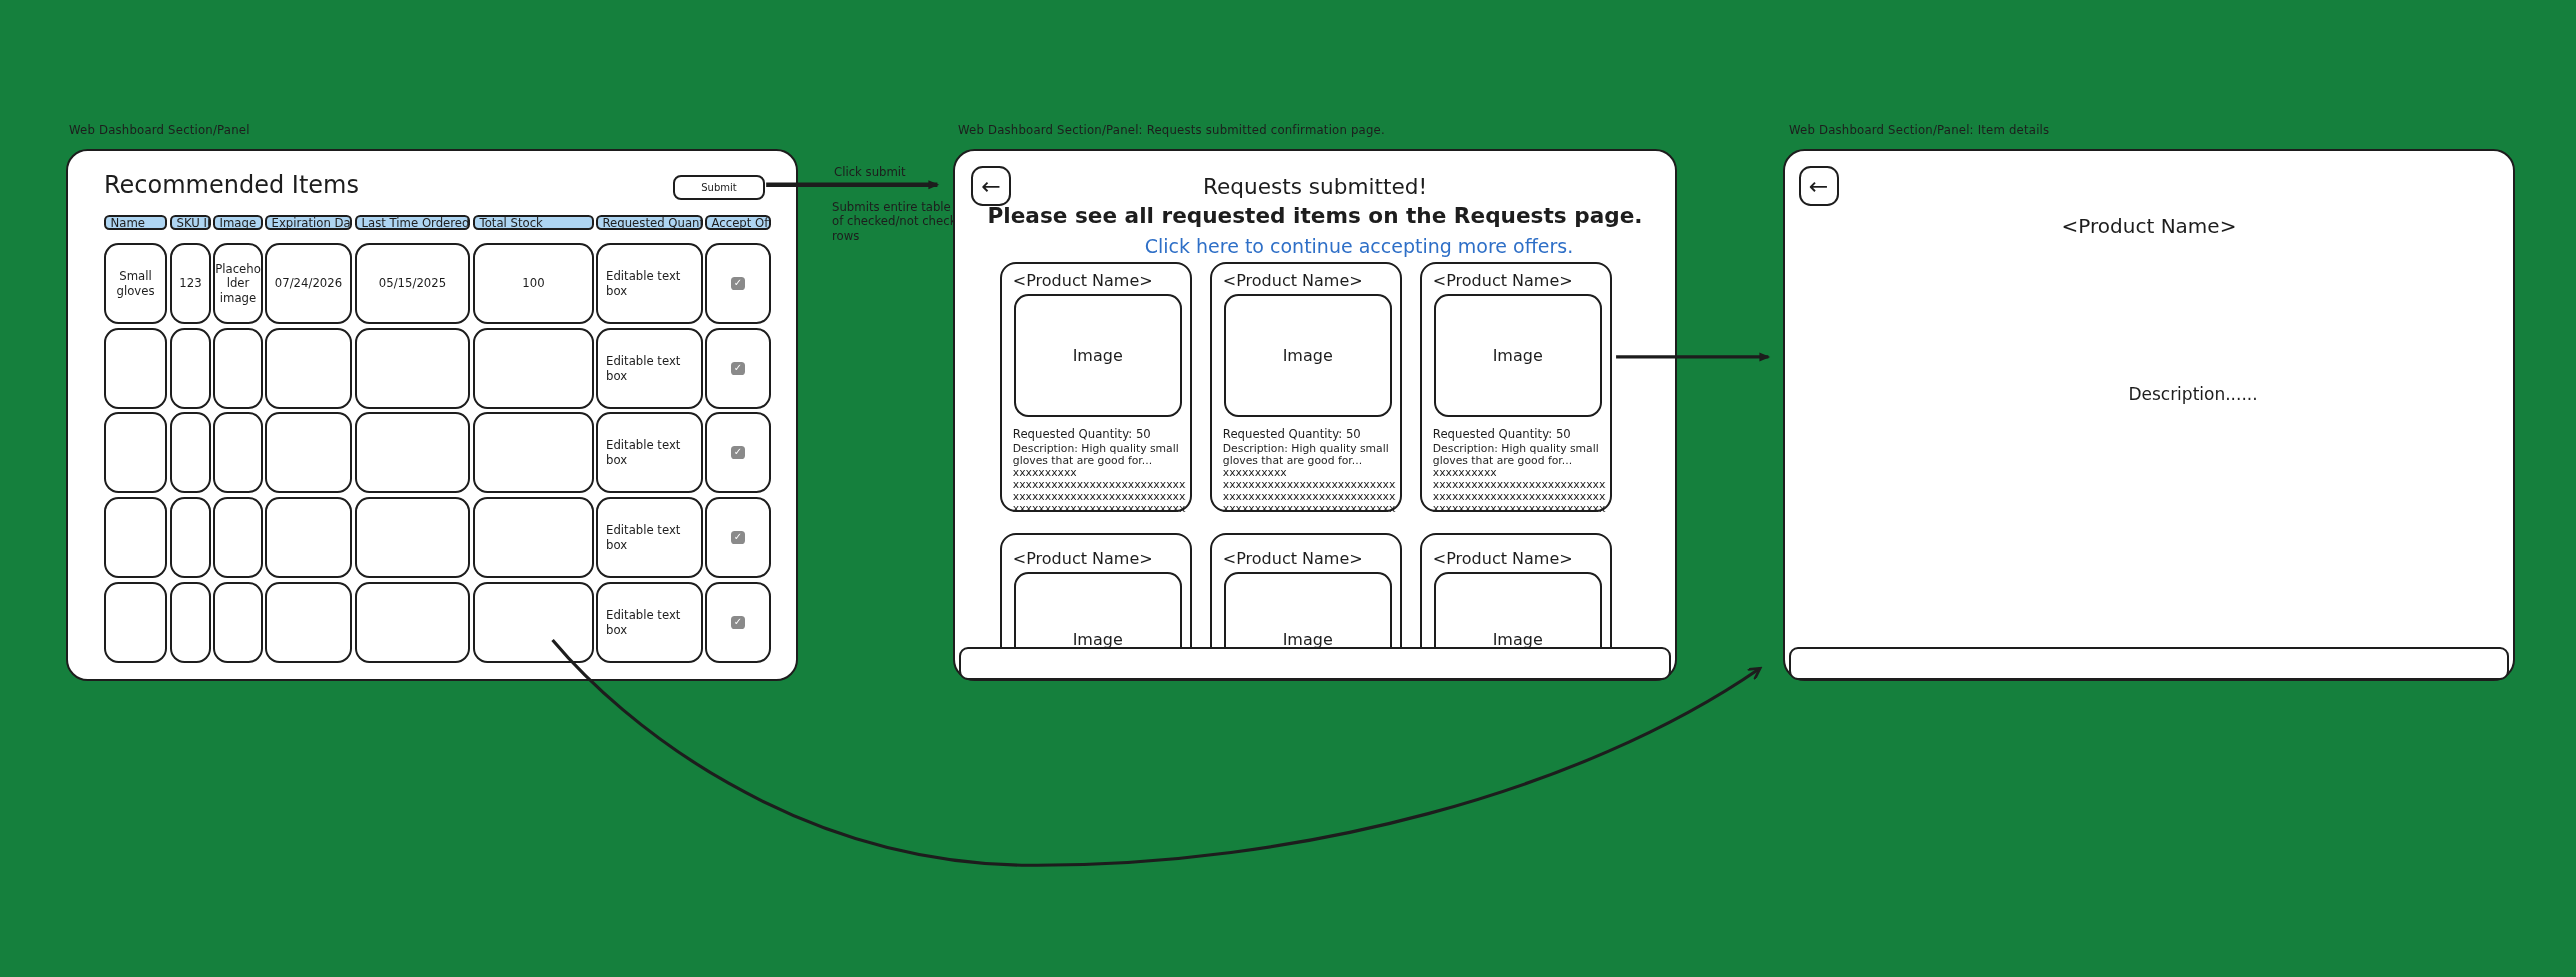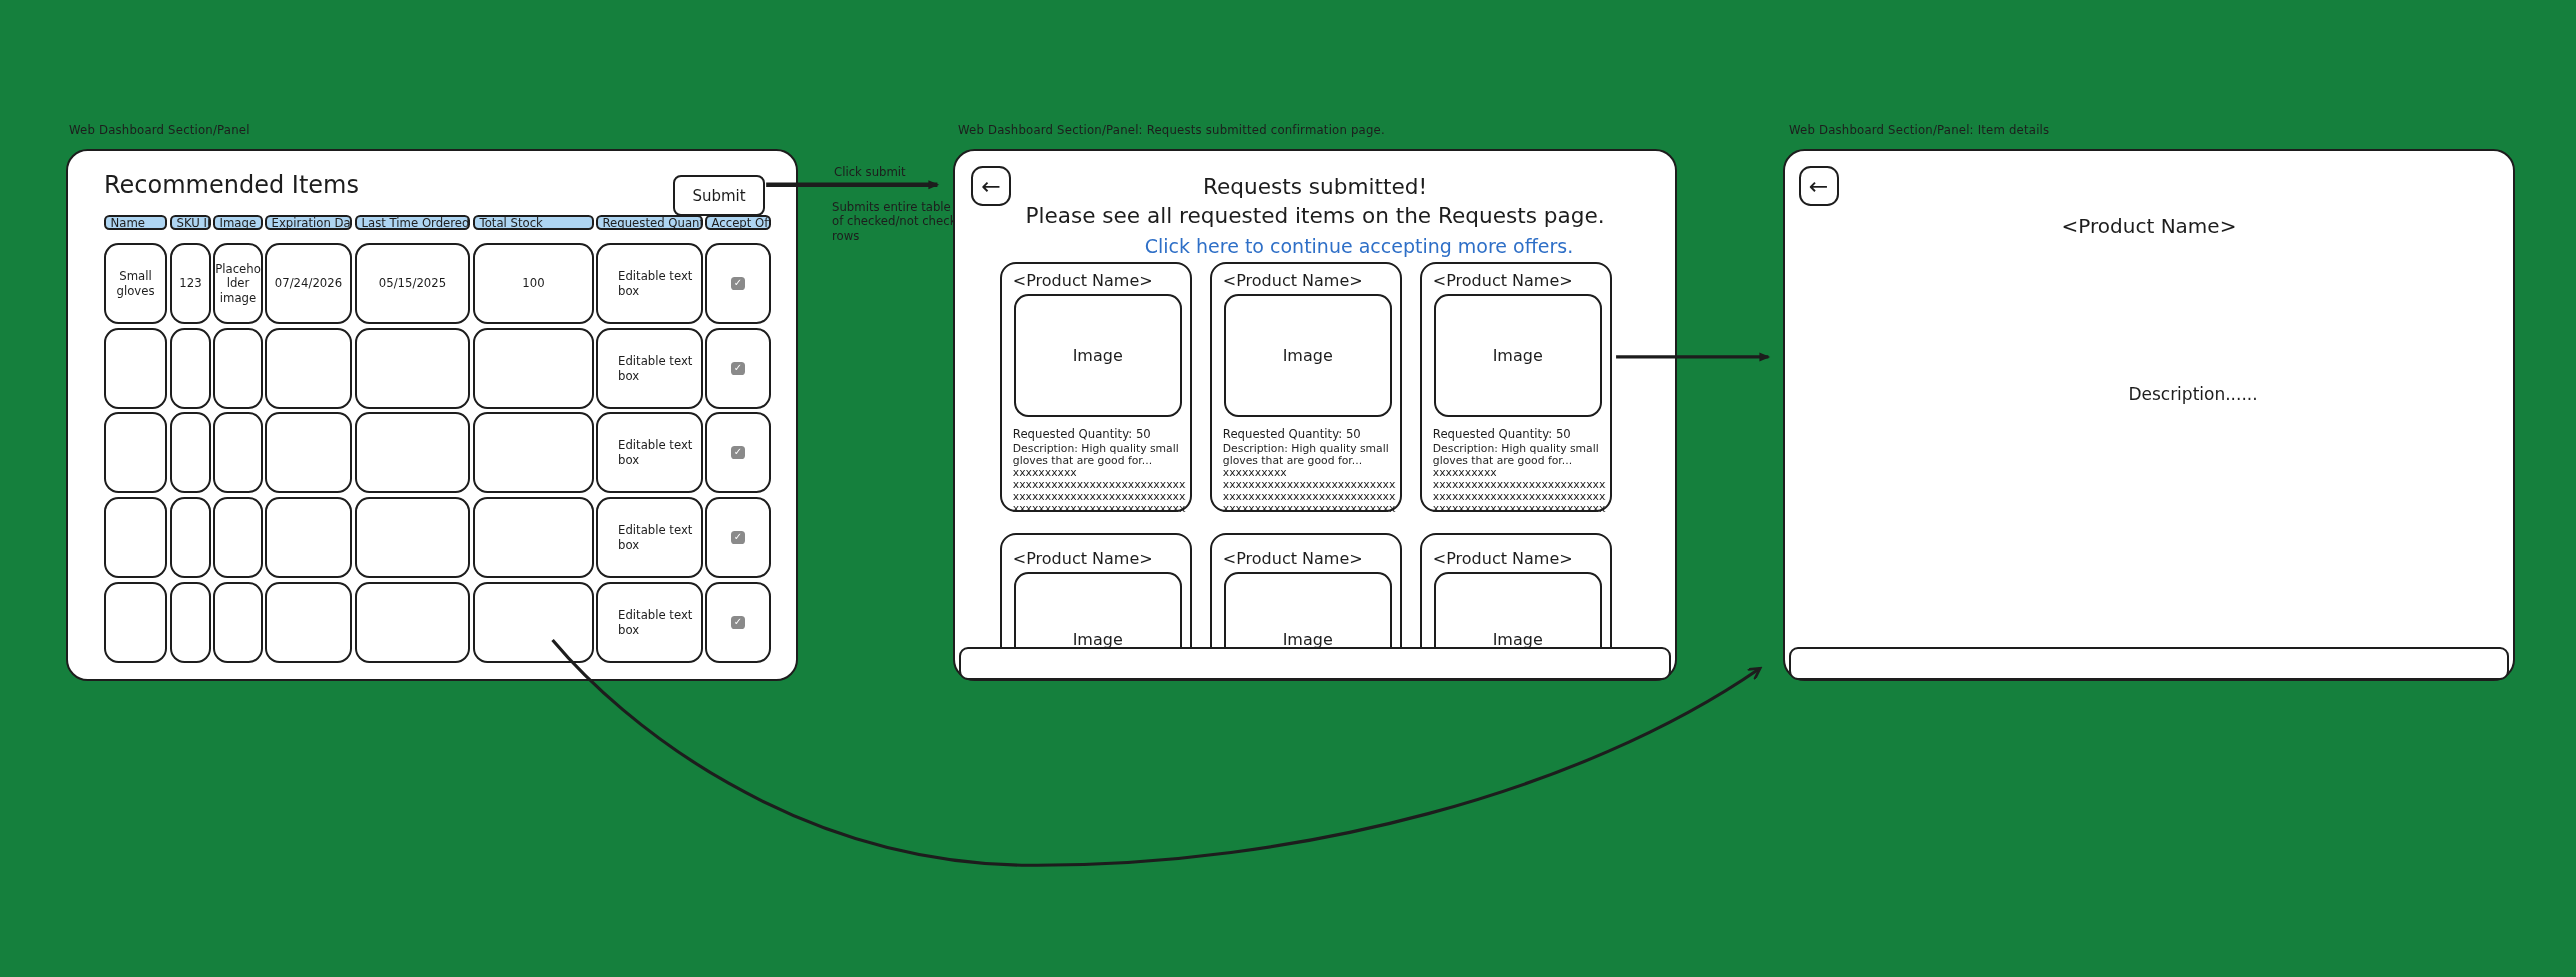"Submit" #submit-btn { font-size: 15px -> 10px; height: 41px -> 25px }
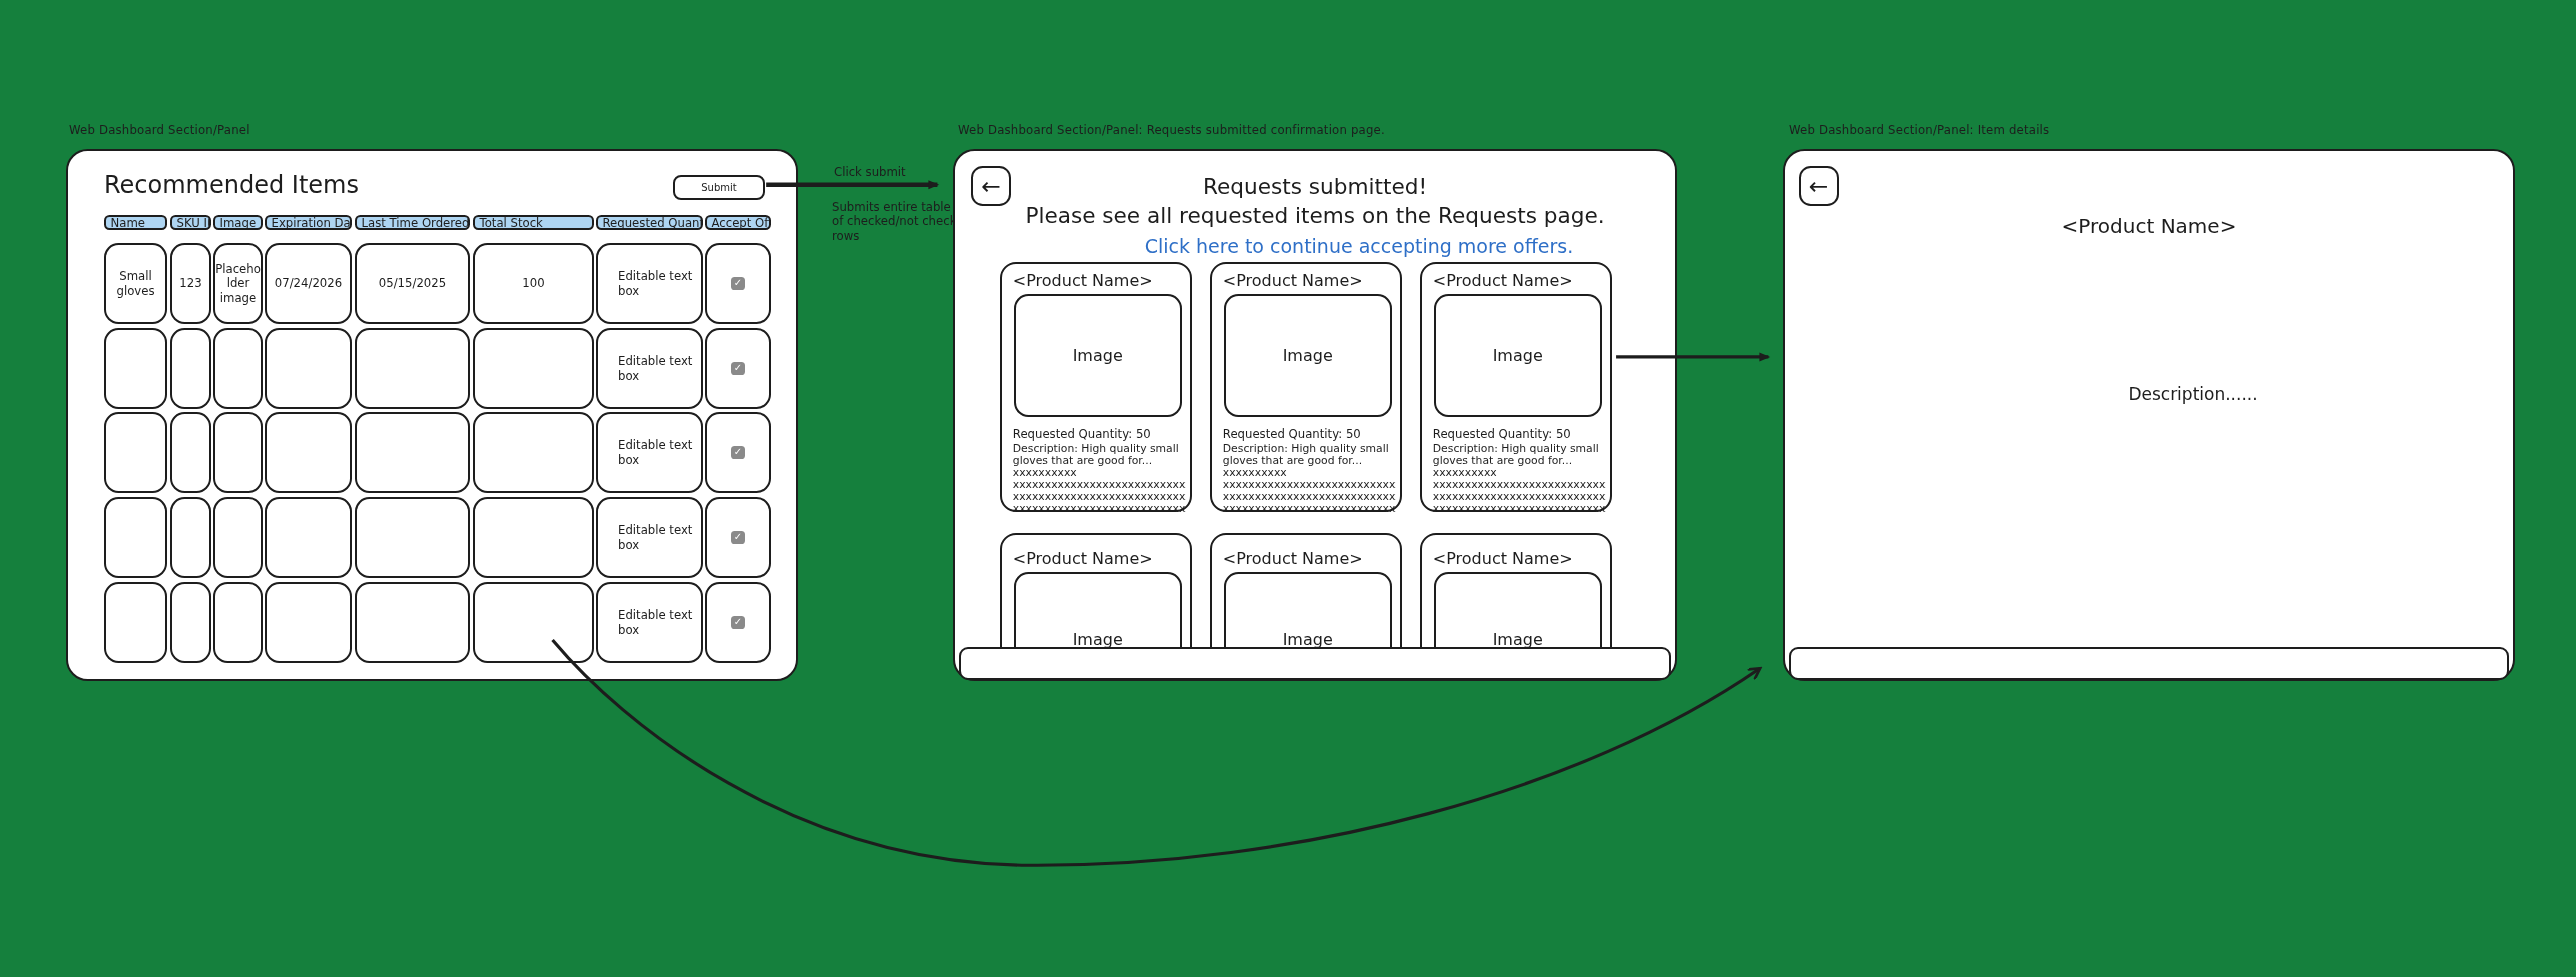"Please see all requested items" #mid-h2 { font-weight: none -> bold }
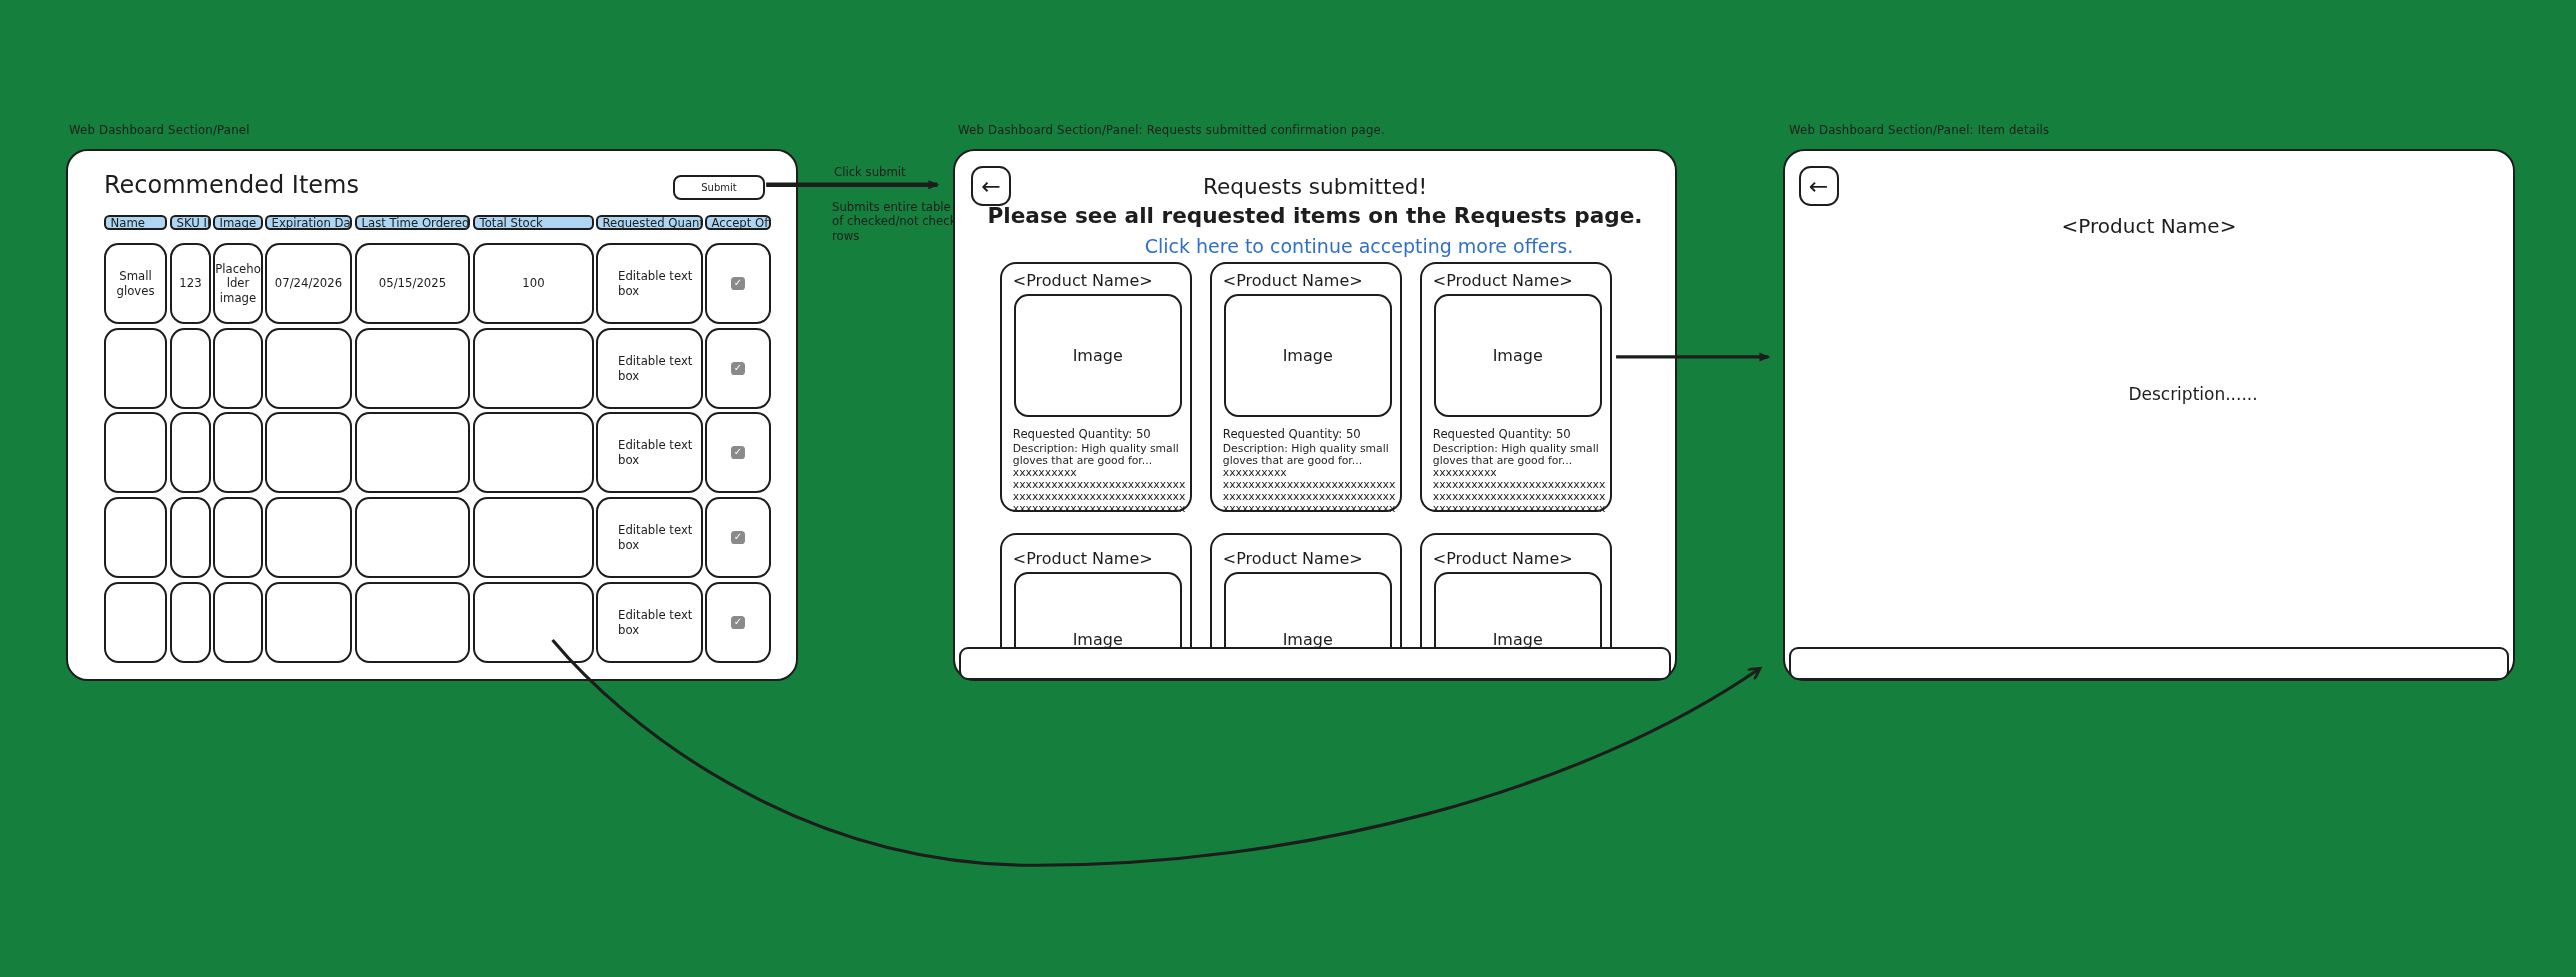"Editable text box" .cell-left { padding-left: 20px -> 8px }
